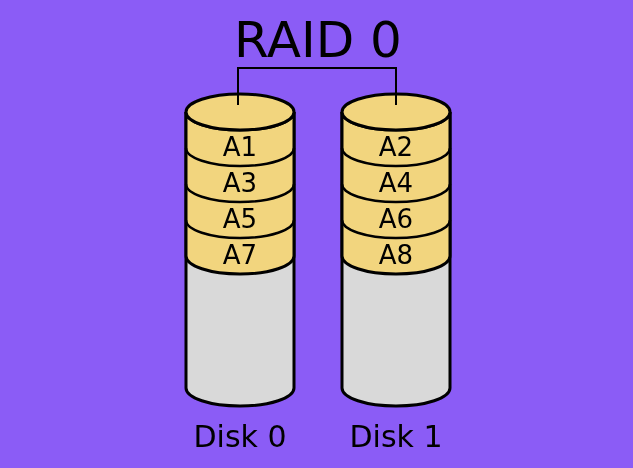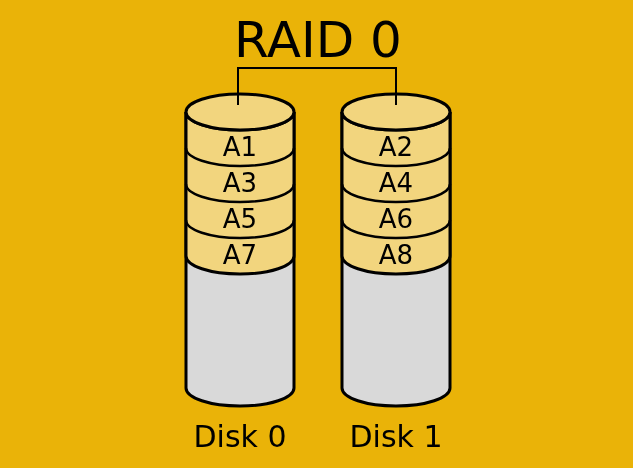"RAID 0" #canvas { background: #eab308 -> #8b5cf6 }
